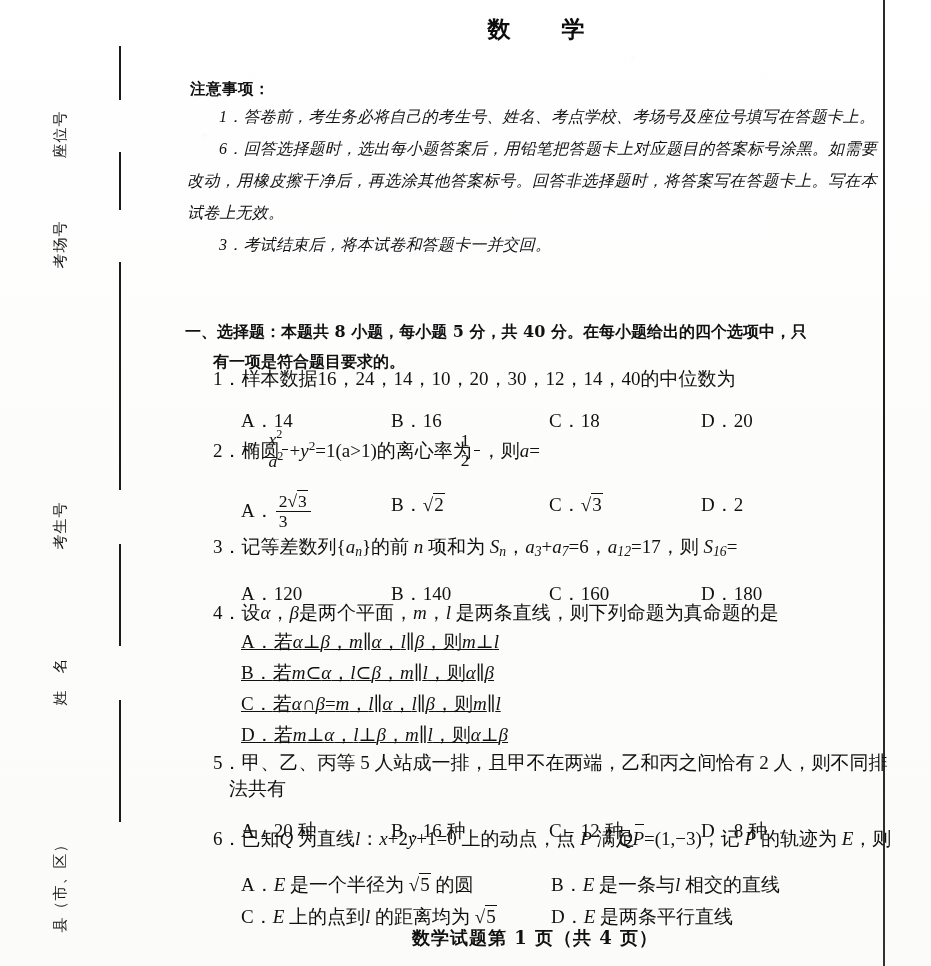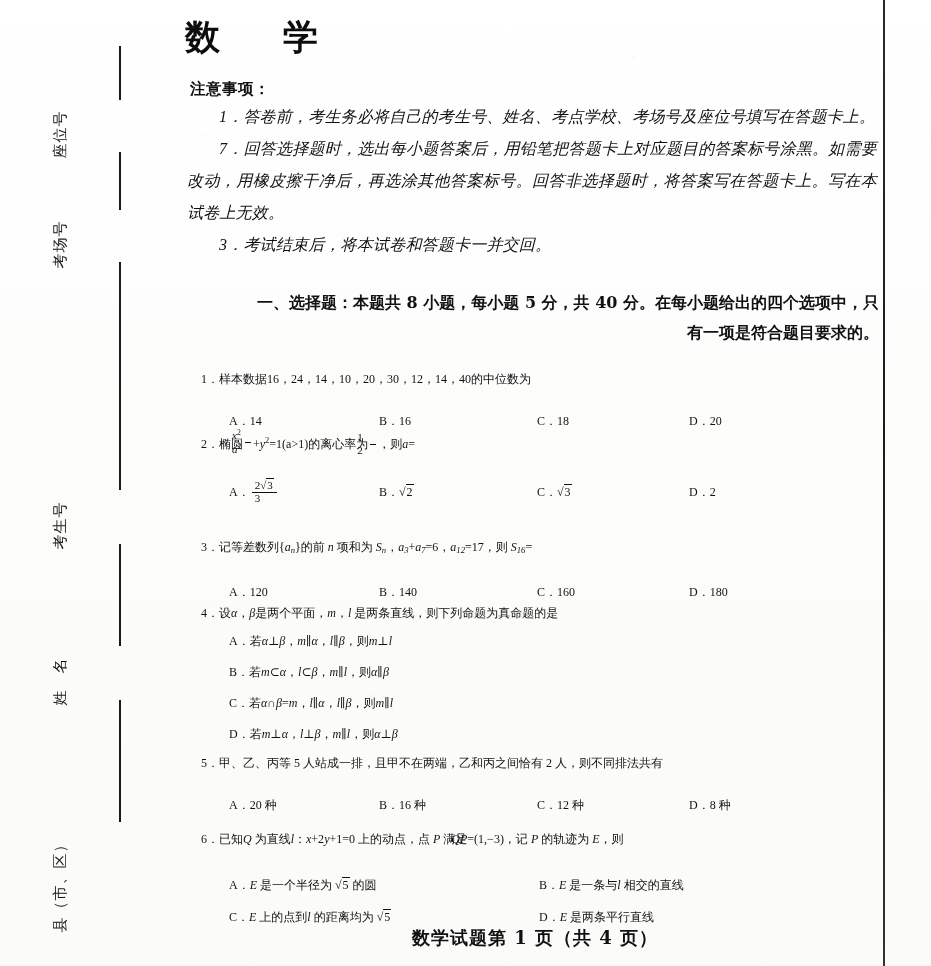"数 学" .doc-title { font-size: 35px -> 23px; left: 0 -> 8px; text-align: none -> center }
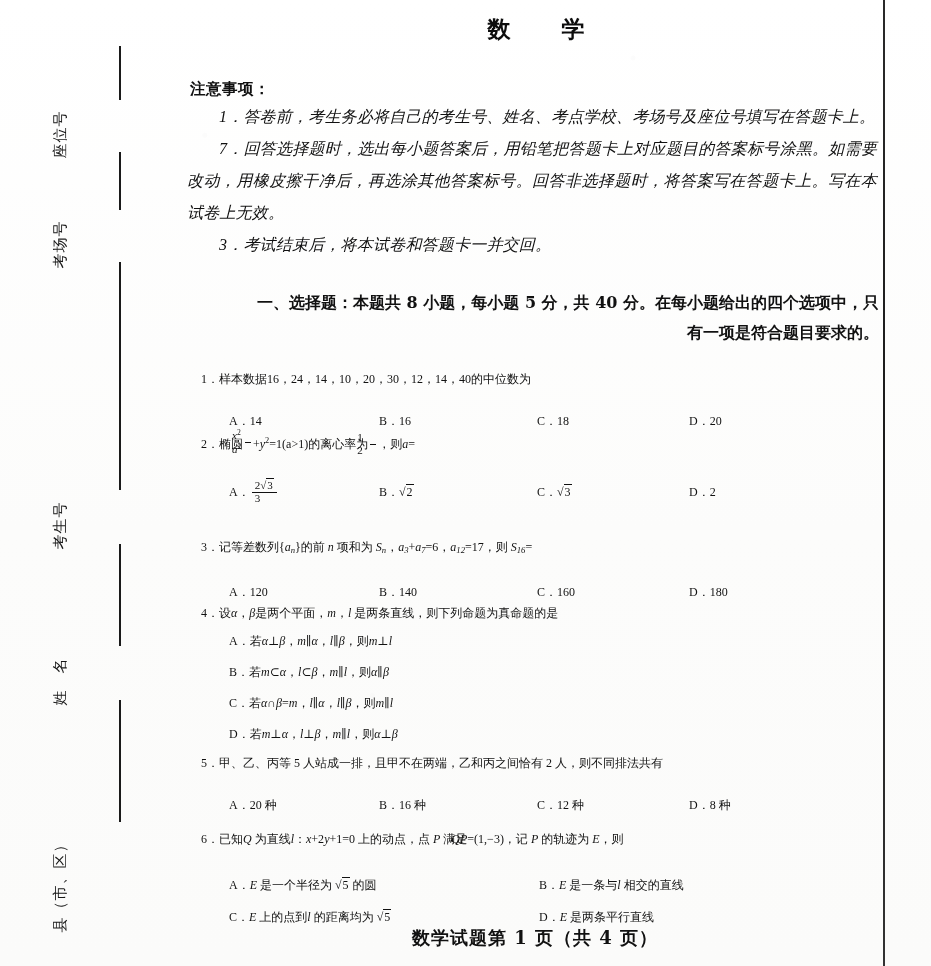"7．回答选择题时，选出每小题答案后，用铅笔把答题卡上对应题目的答案标号涂黑。如需" p { text: 7 -> 6 }
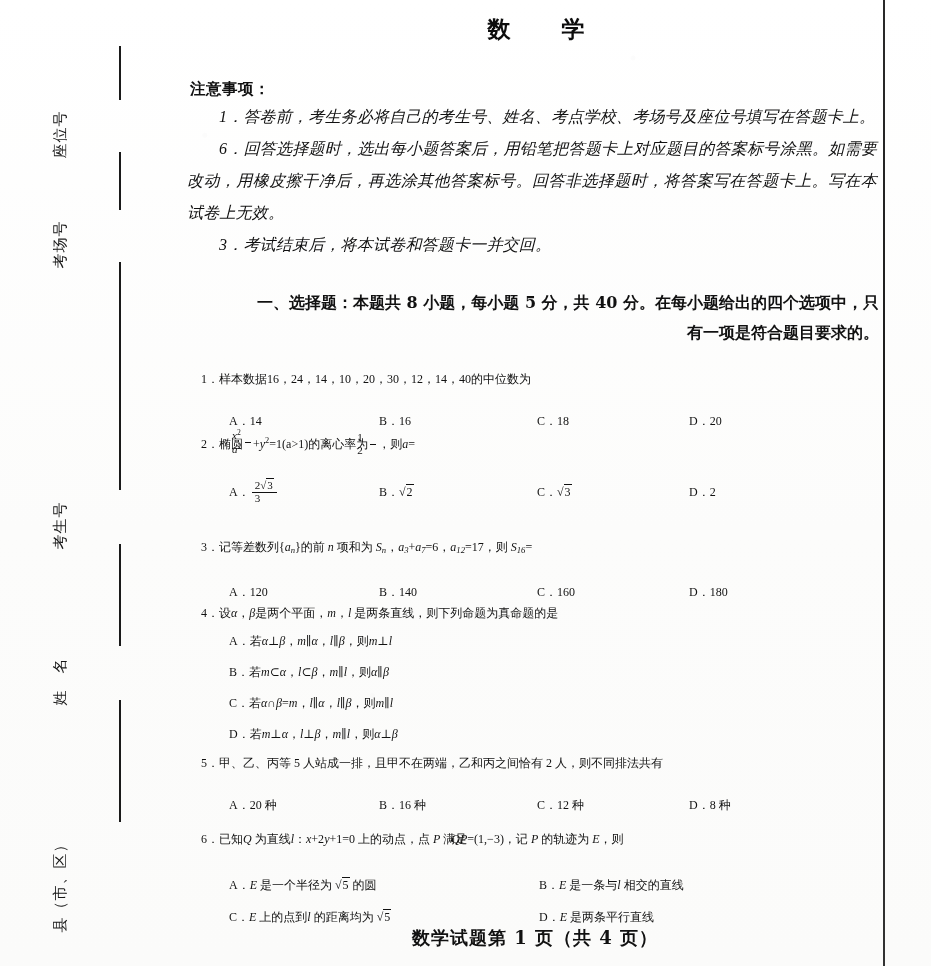"一、选择题：本题共 8 小题，每小题 5 分，共" .sec-head { text-align: right -> none; top: 288px -> 317px }
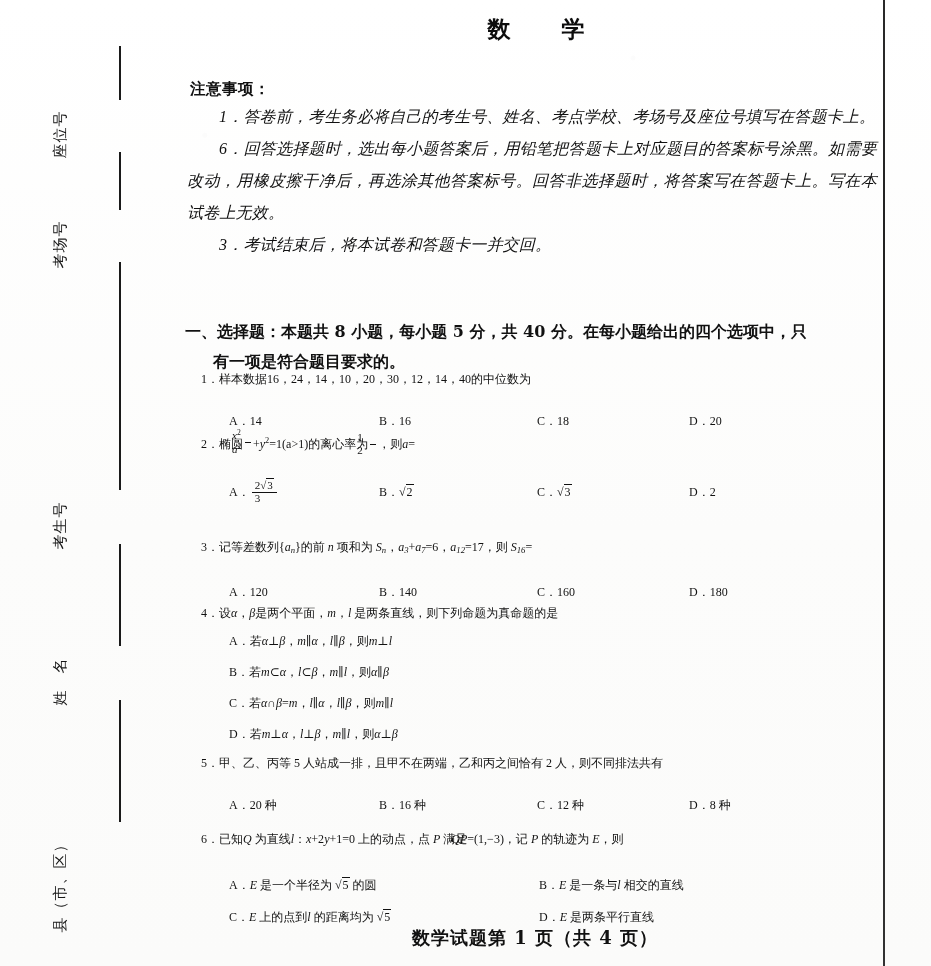"1．样本数据16，24，14，10，20，30，12，14，40的中位数为" .q { font-size: 12px -> 19px; left: 4px -> 16px }
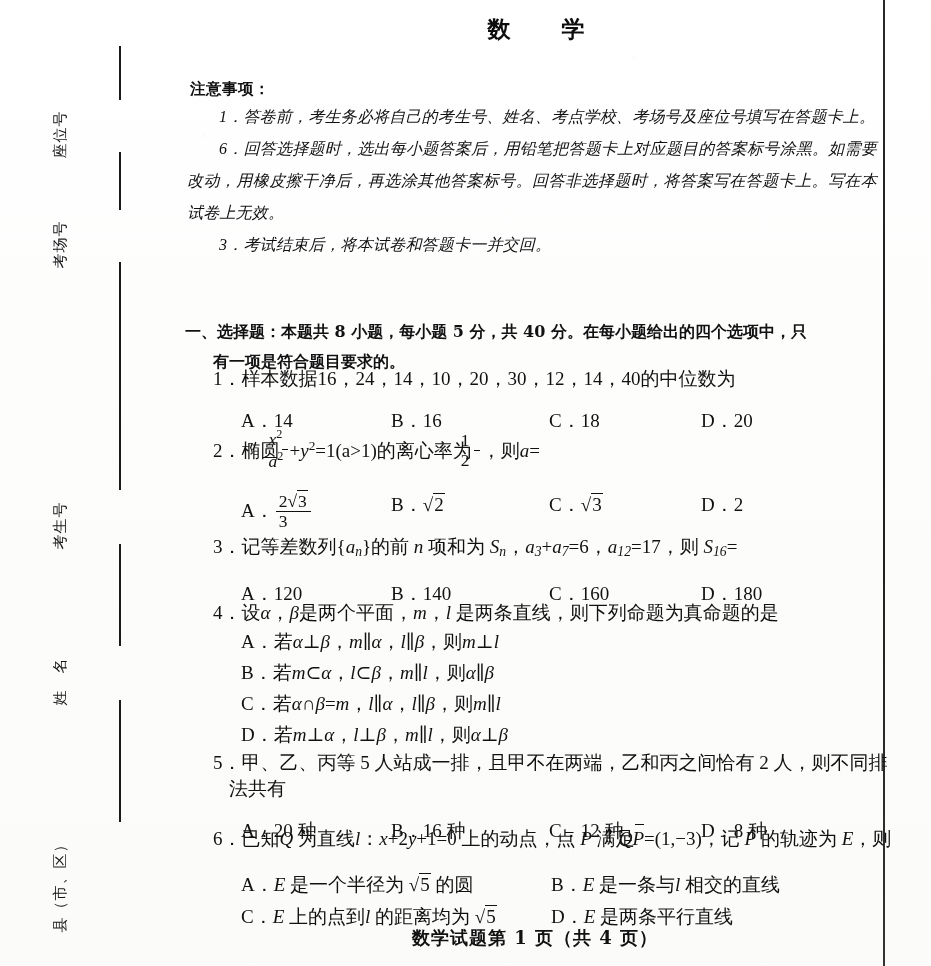"A．若α⊥β，m∥α，l∥β，则m⊥l" .opts-stack div { text-decoration: none -> underline }
